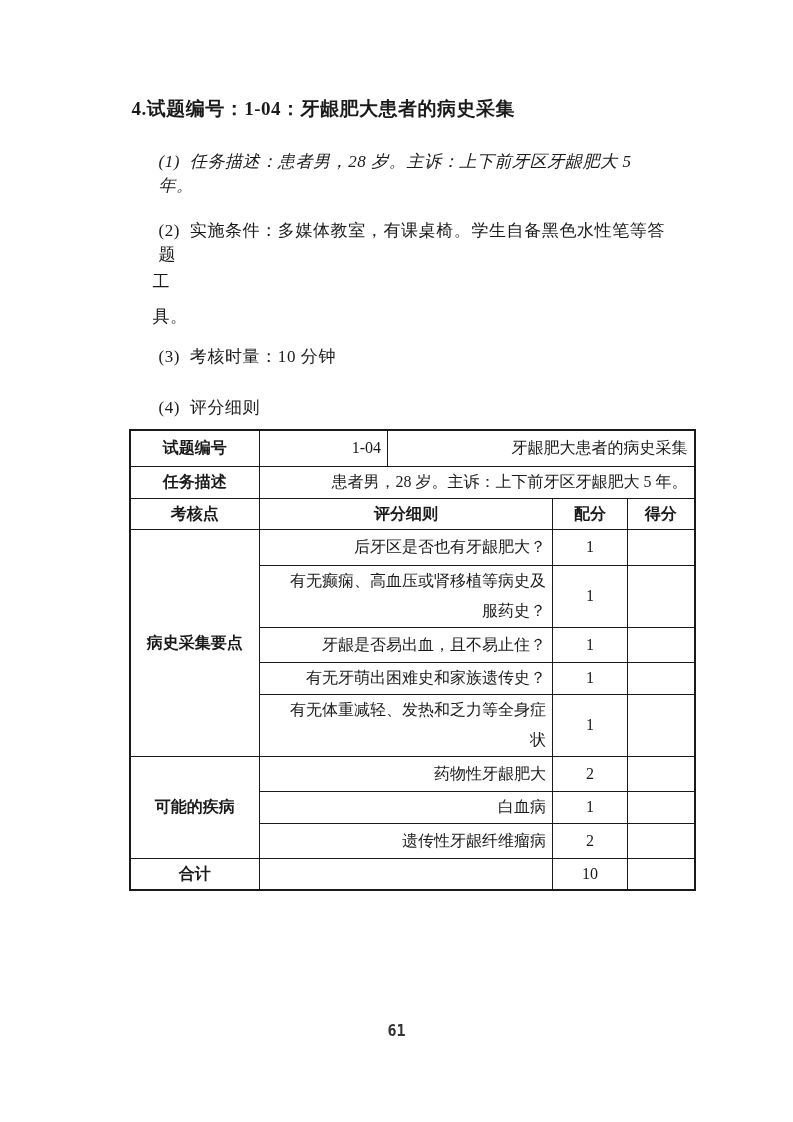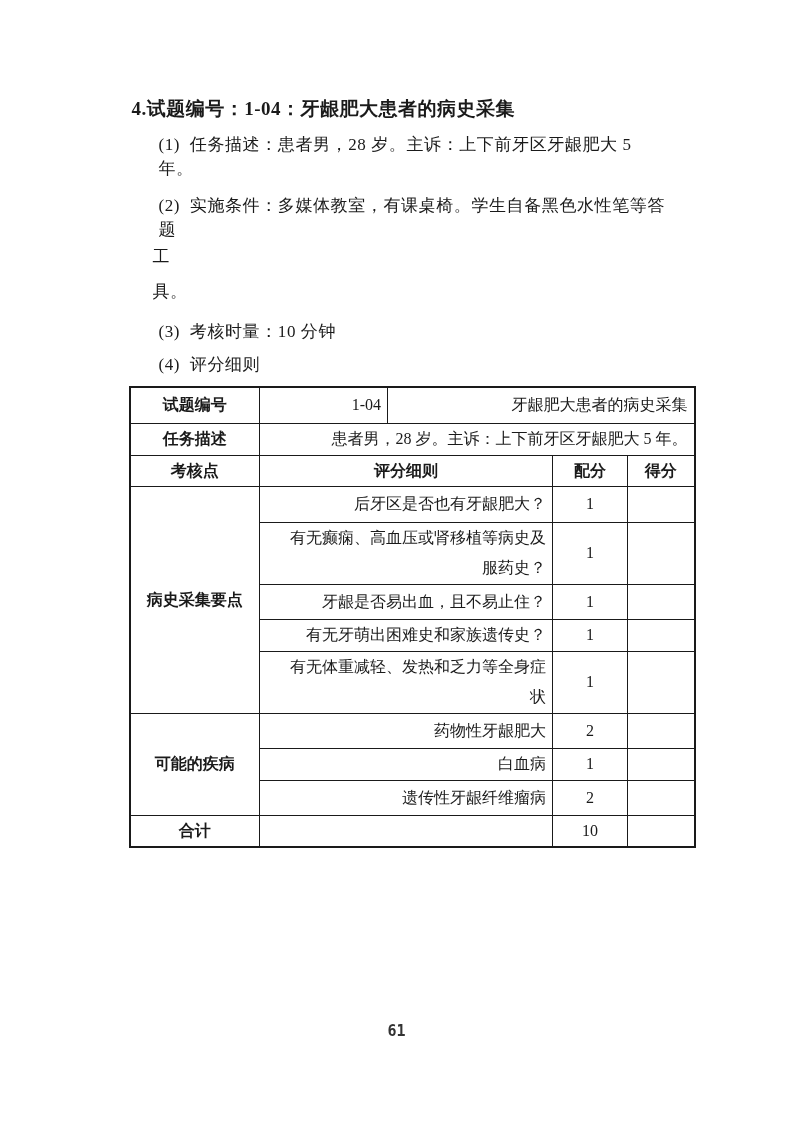"(1) 任务描述：患者男，28 岁。主诉：上下前牙区牙龈肥大 5 年。" .mt-l1 { font-style: none -> italic; margin-top: 11px -> 28px }
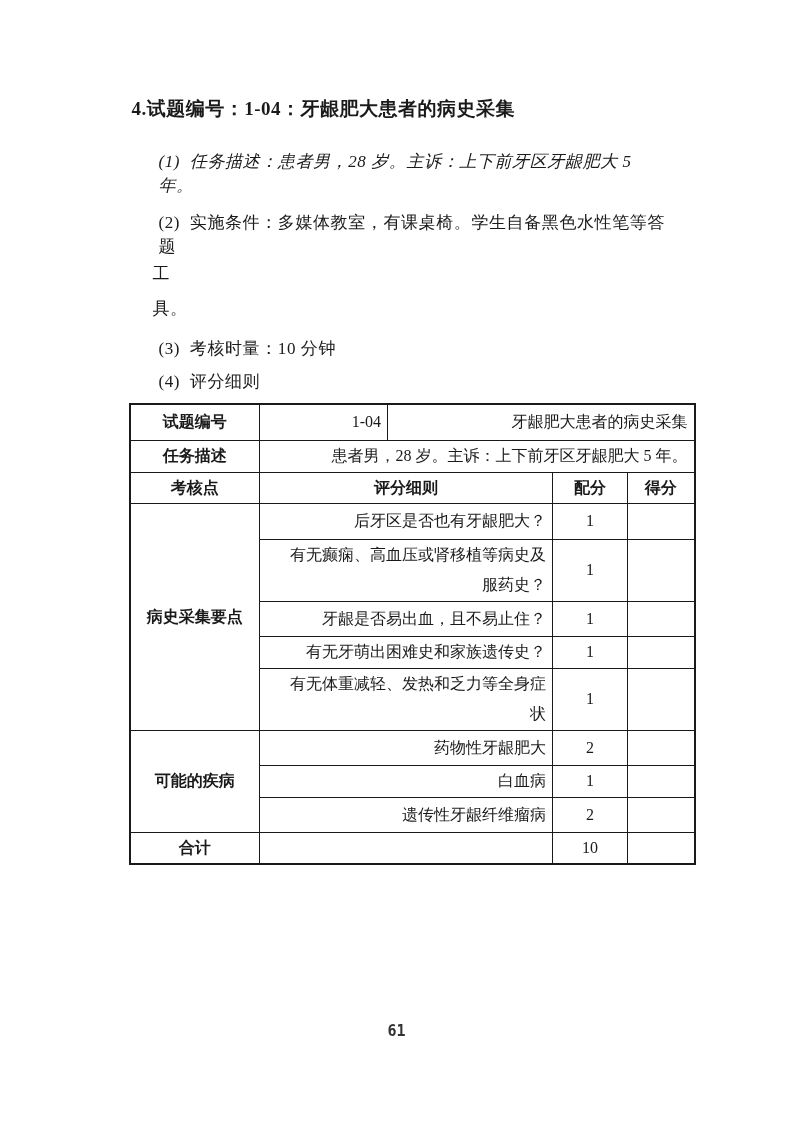"(2) 实施条件：多媒体教室，有课桌椅。学生自备黑色水性笔等答题" .mt-l3 { margin-top: 13px -> 21px }
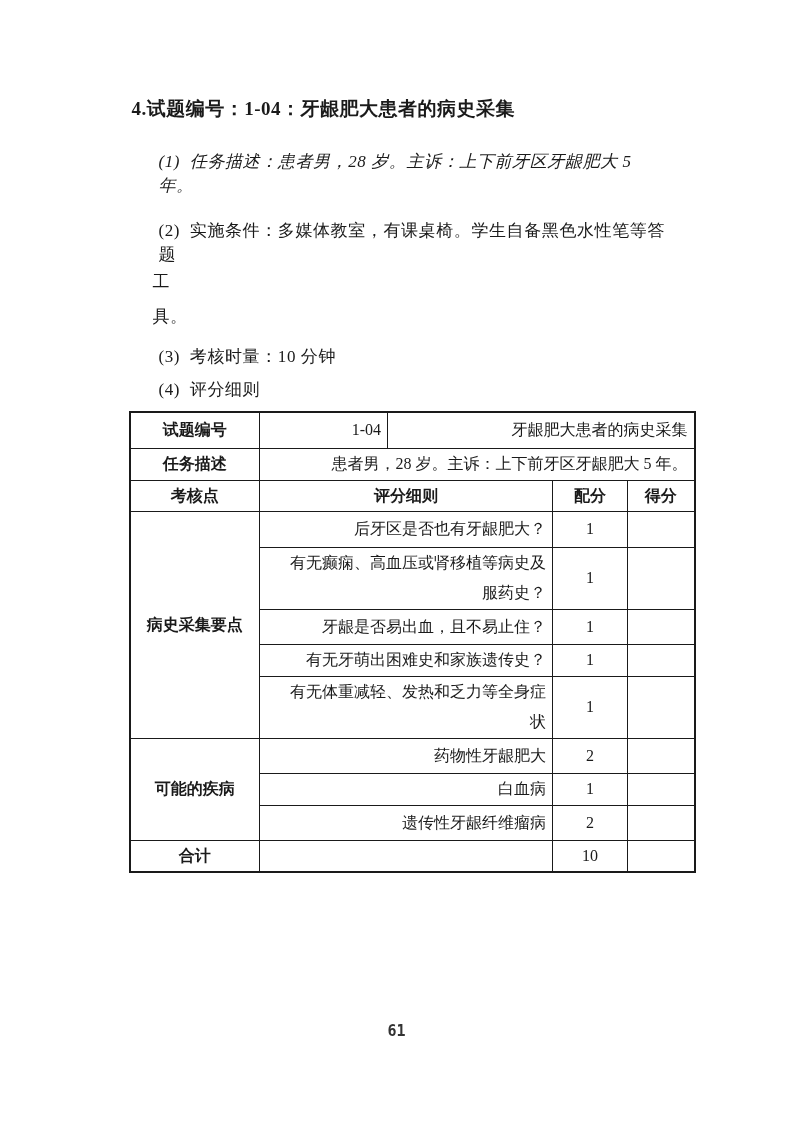"(4) 评分细则" .mt-l7 { margin-top: 9px -> 27px }
